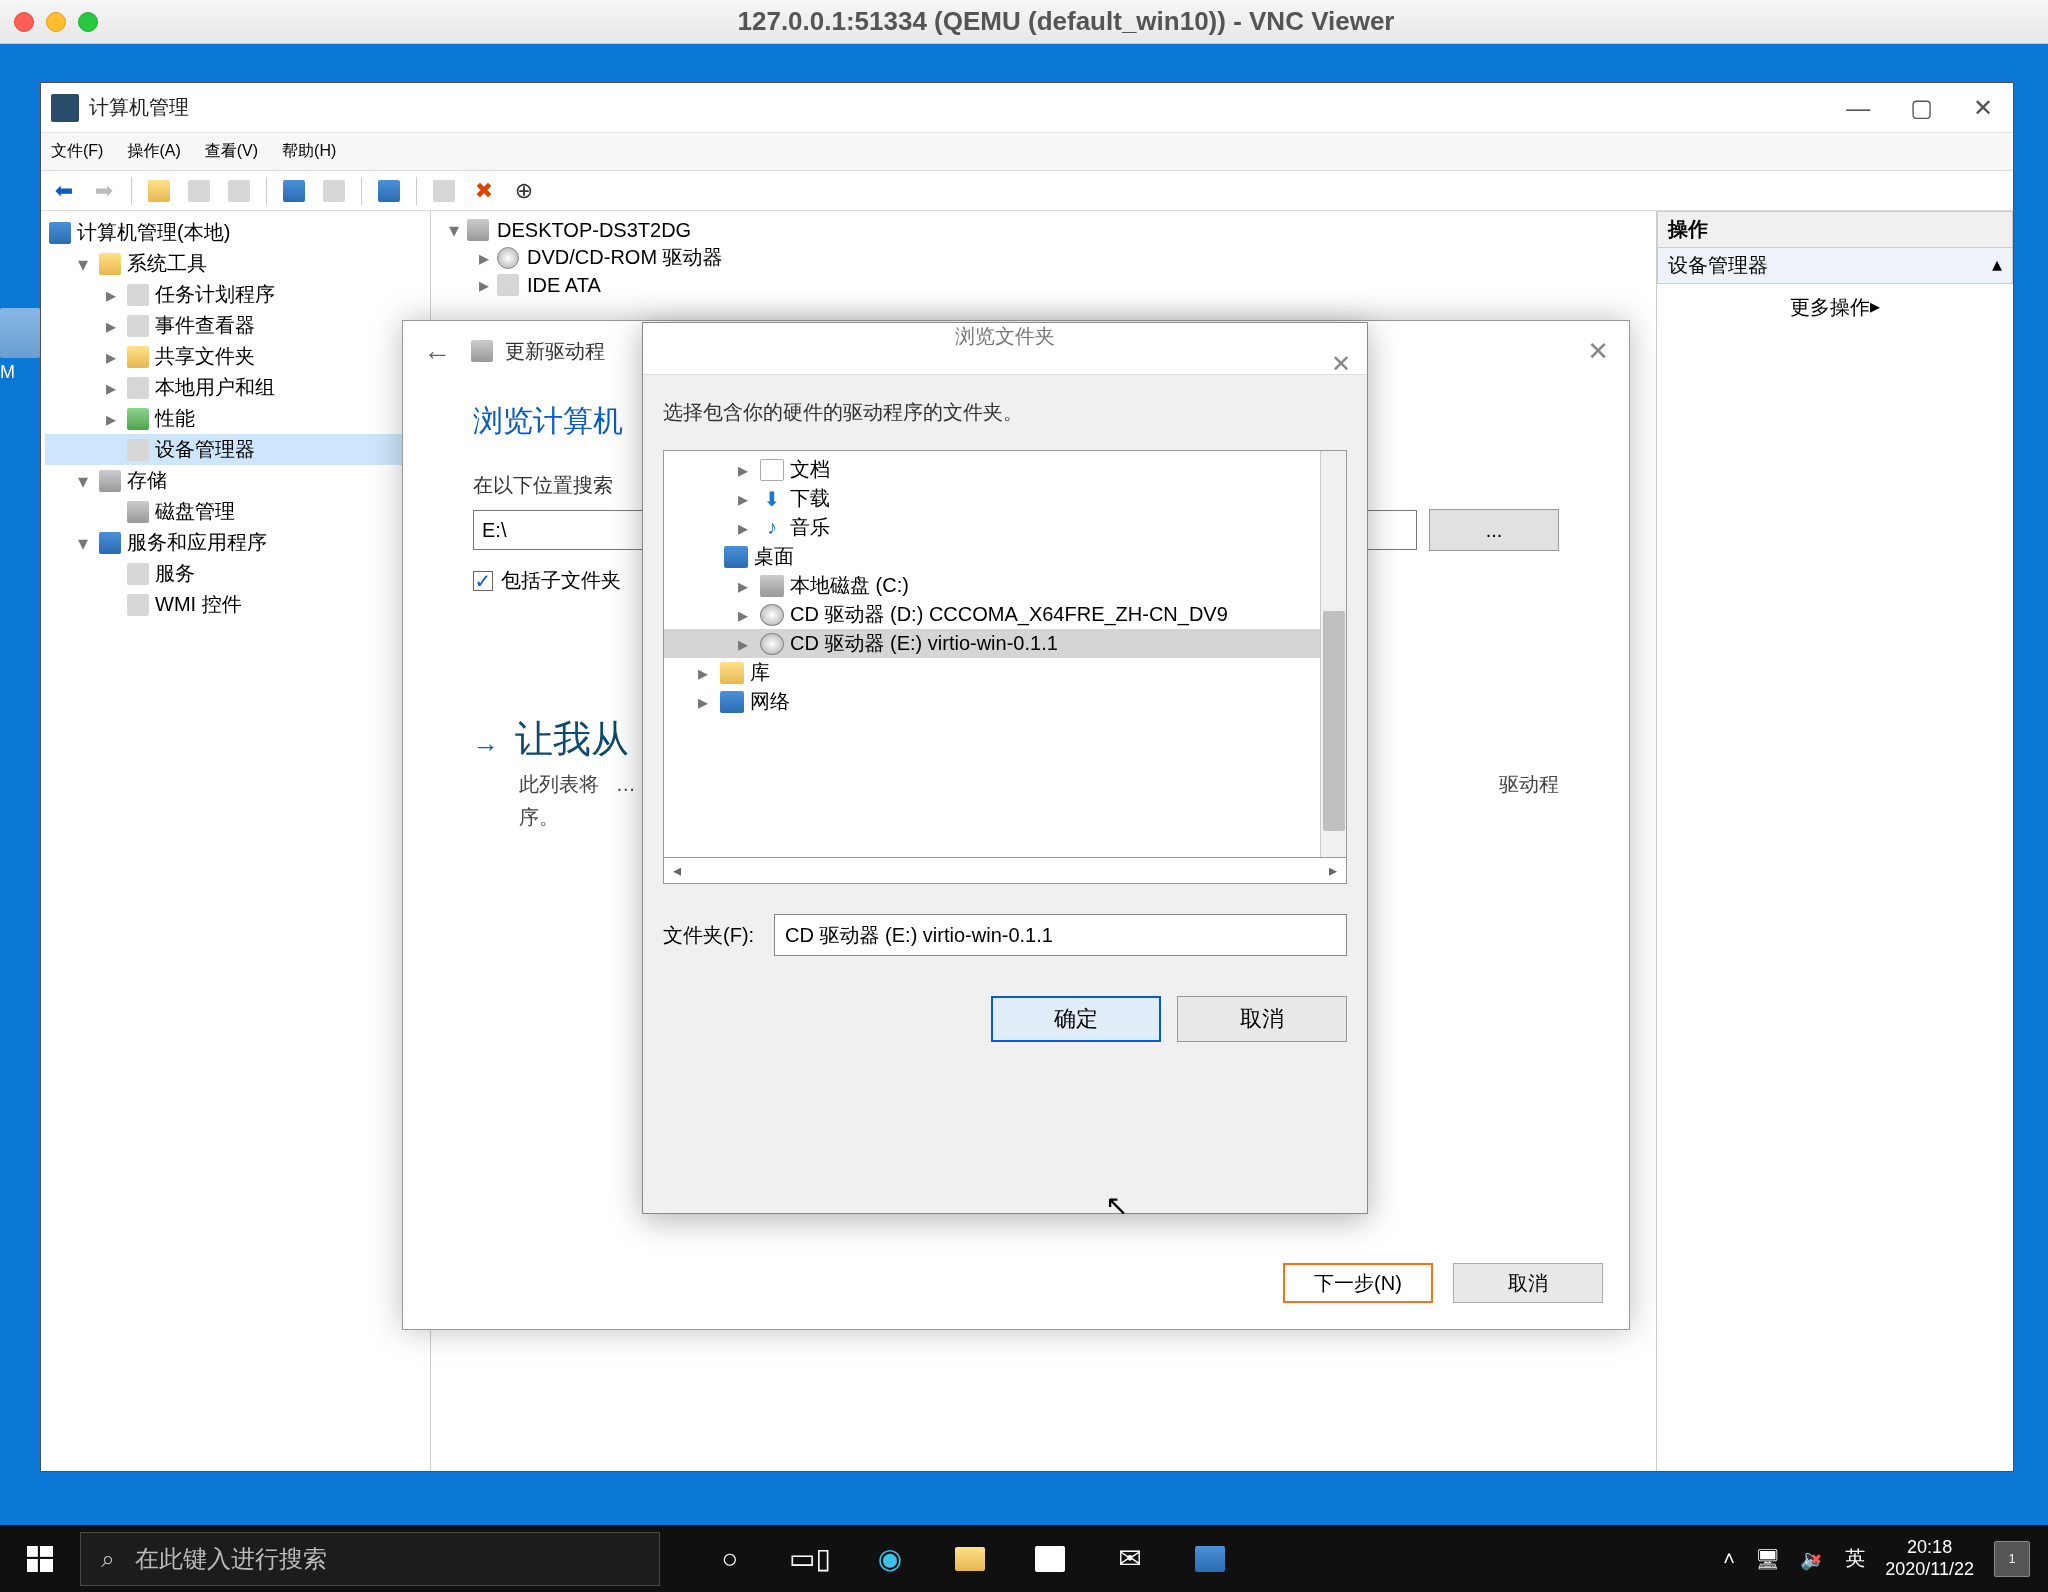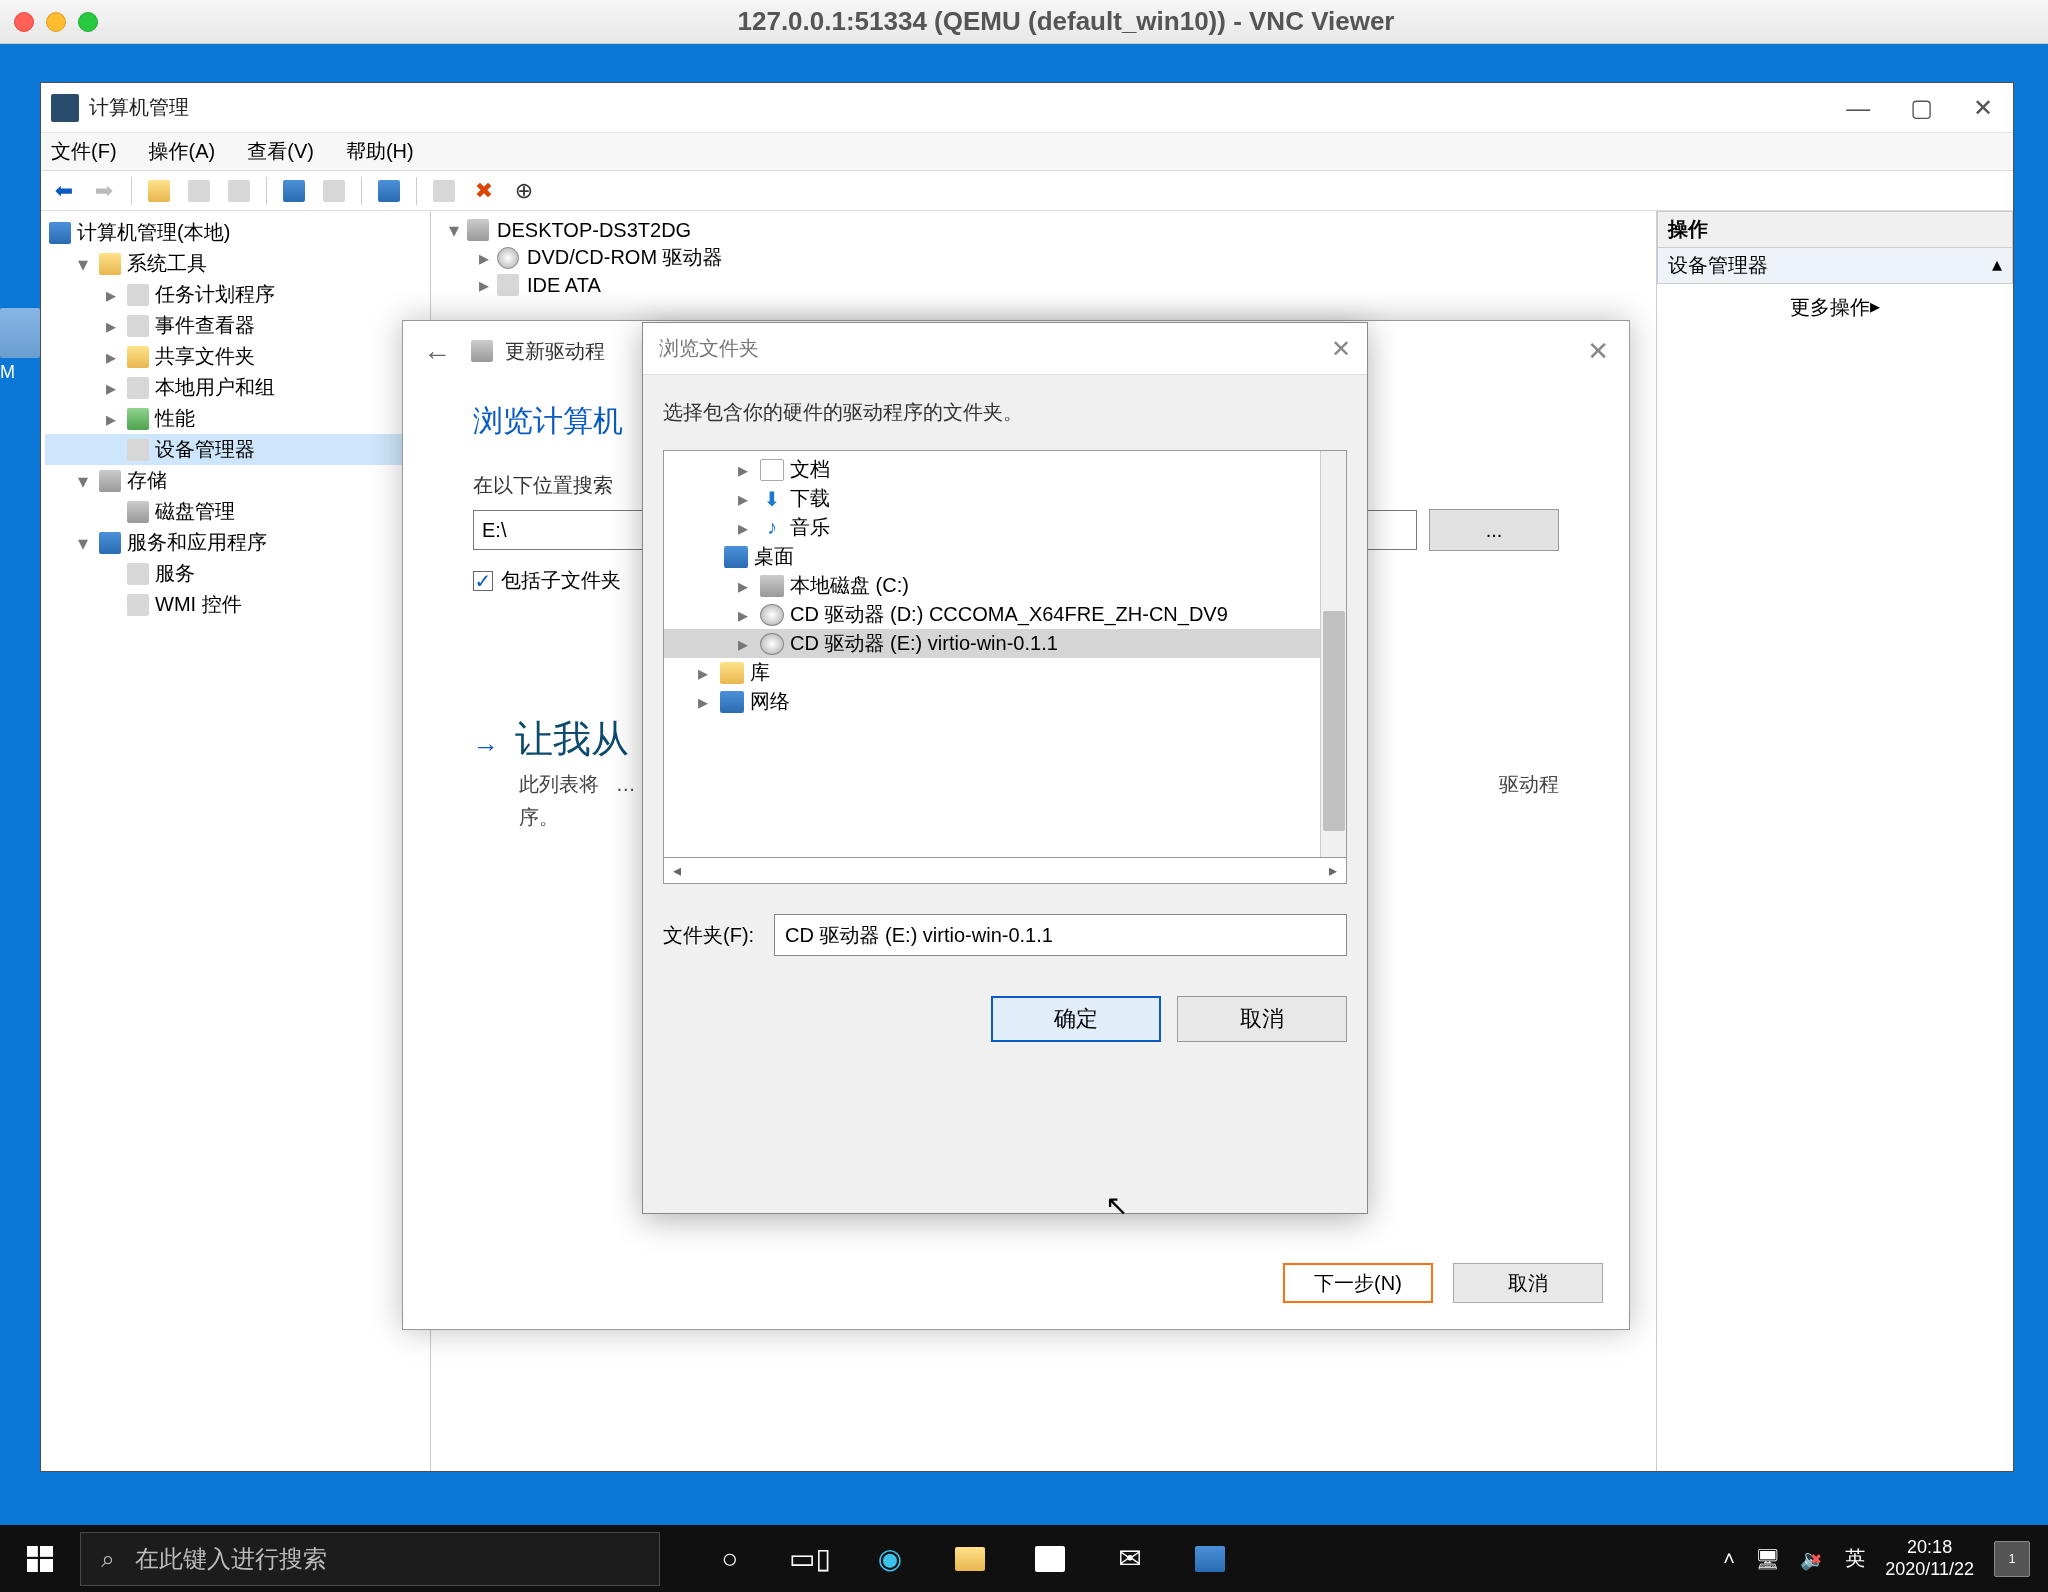"文件(F)" .menubar { font-size: 20px -> 16px; gap: 32px -> 24px }
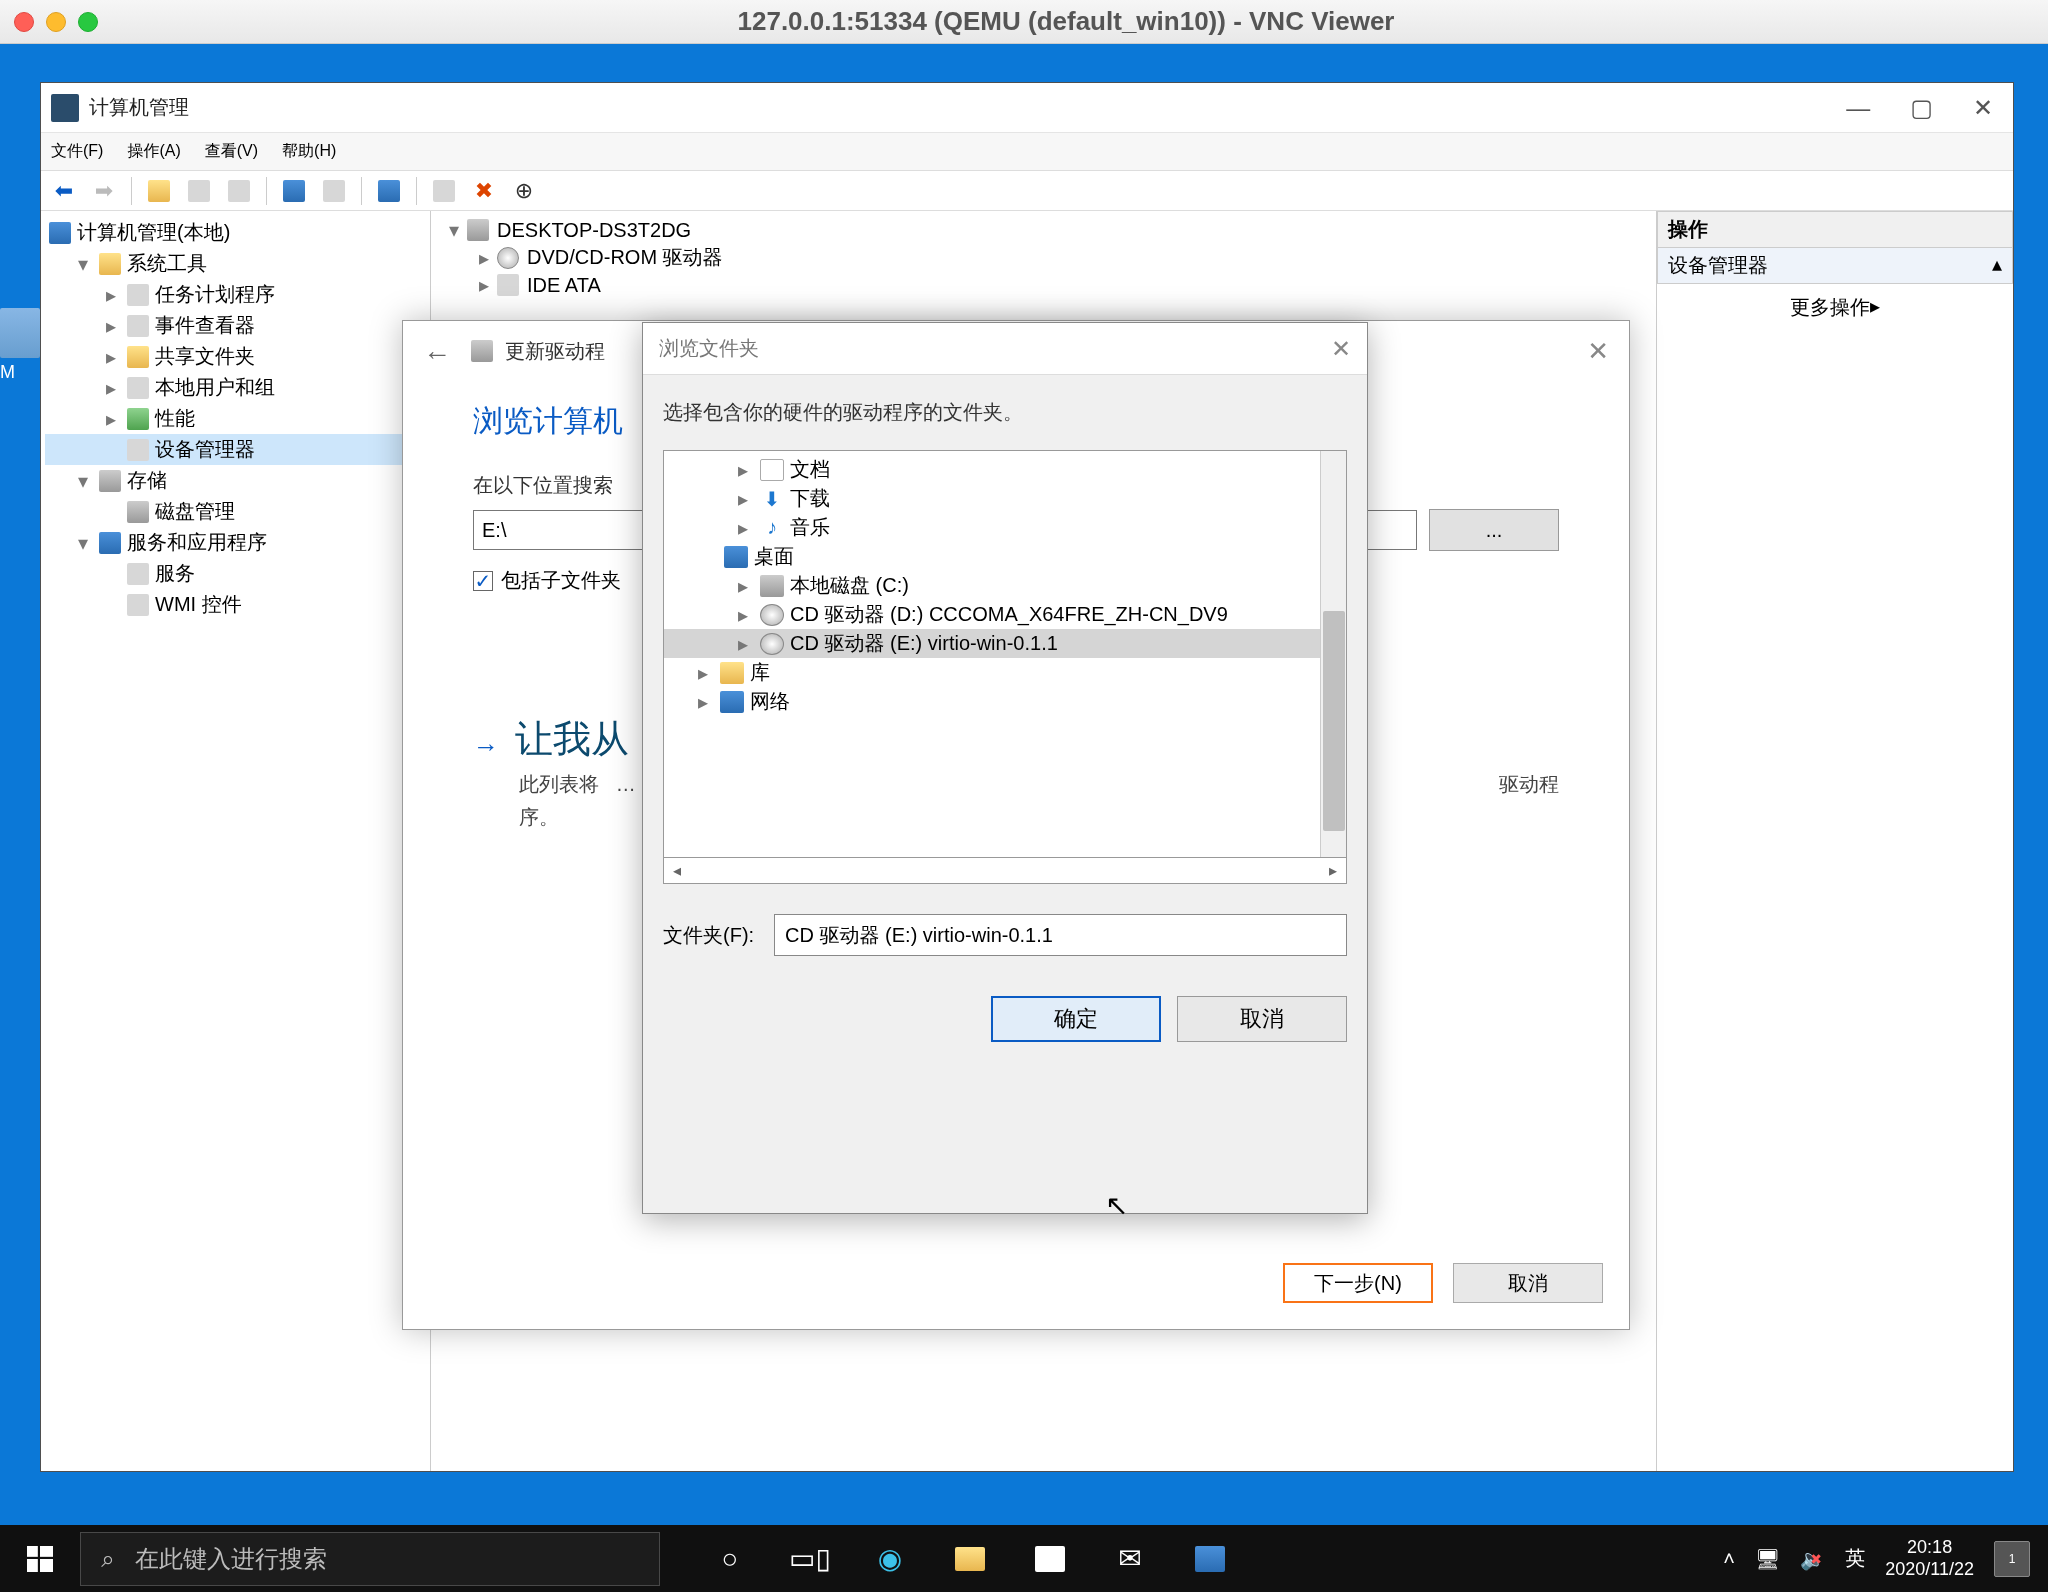"浏览文件夹" .browse-dlg .bd-title { flex-direction: none -> column }
